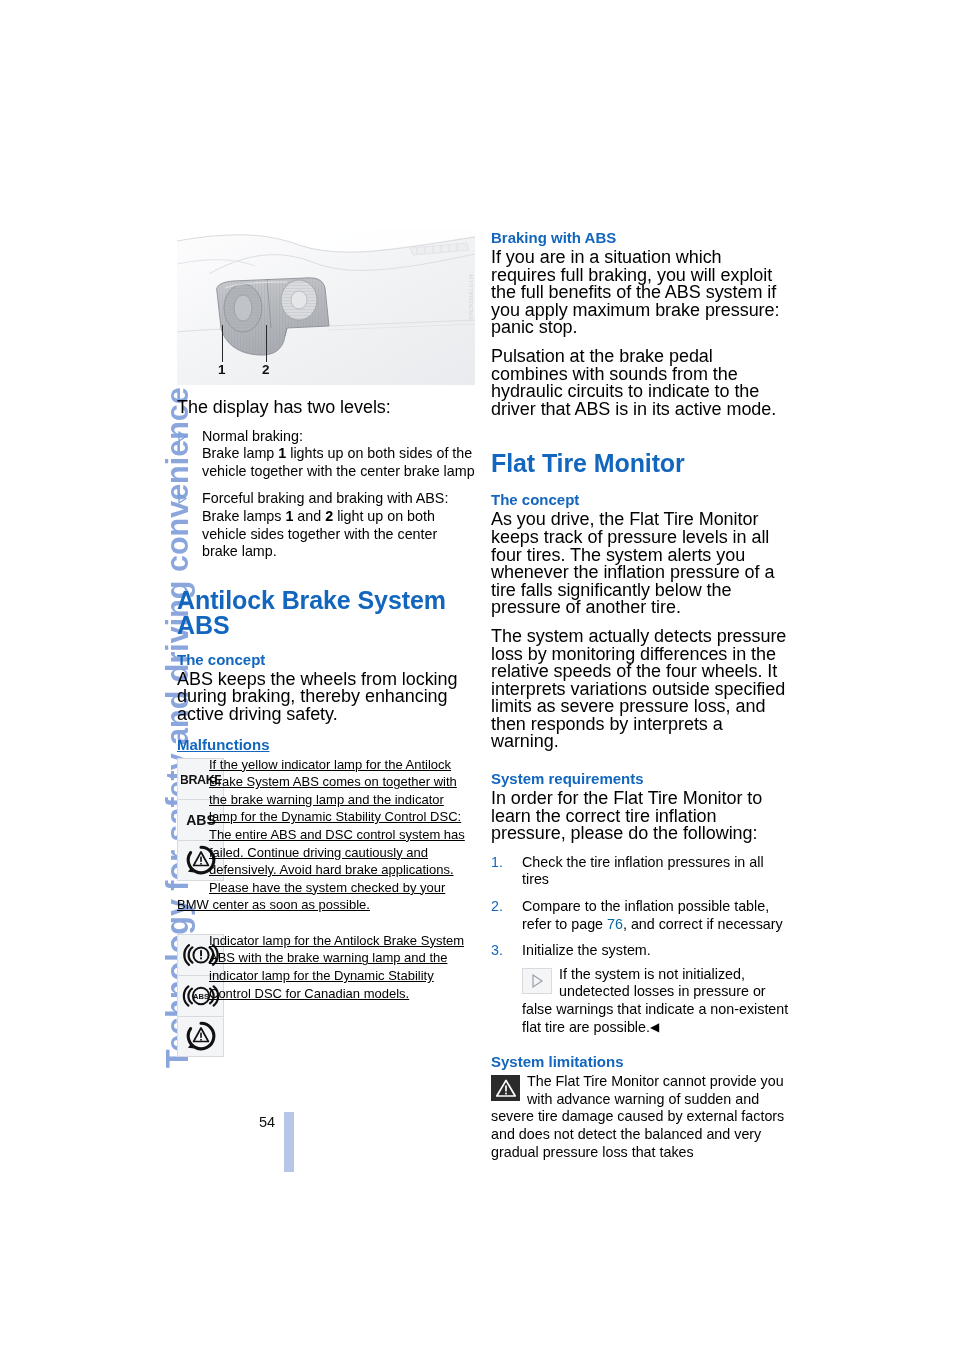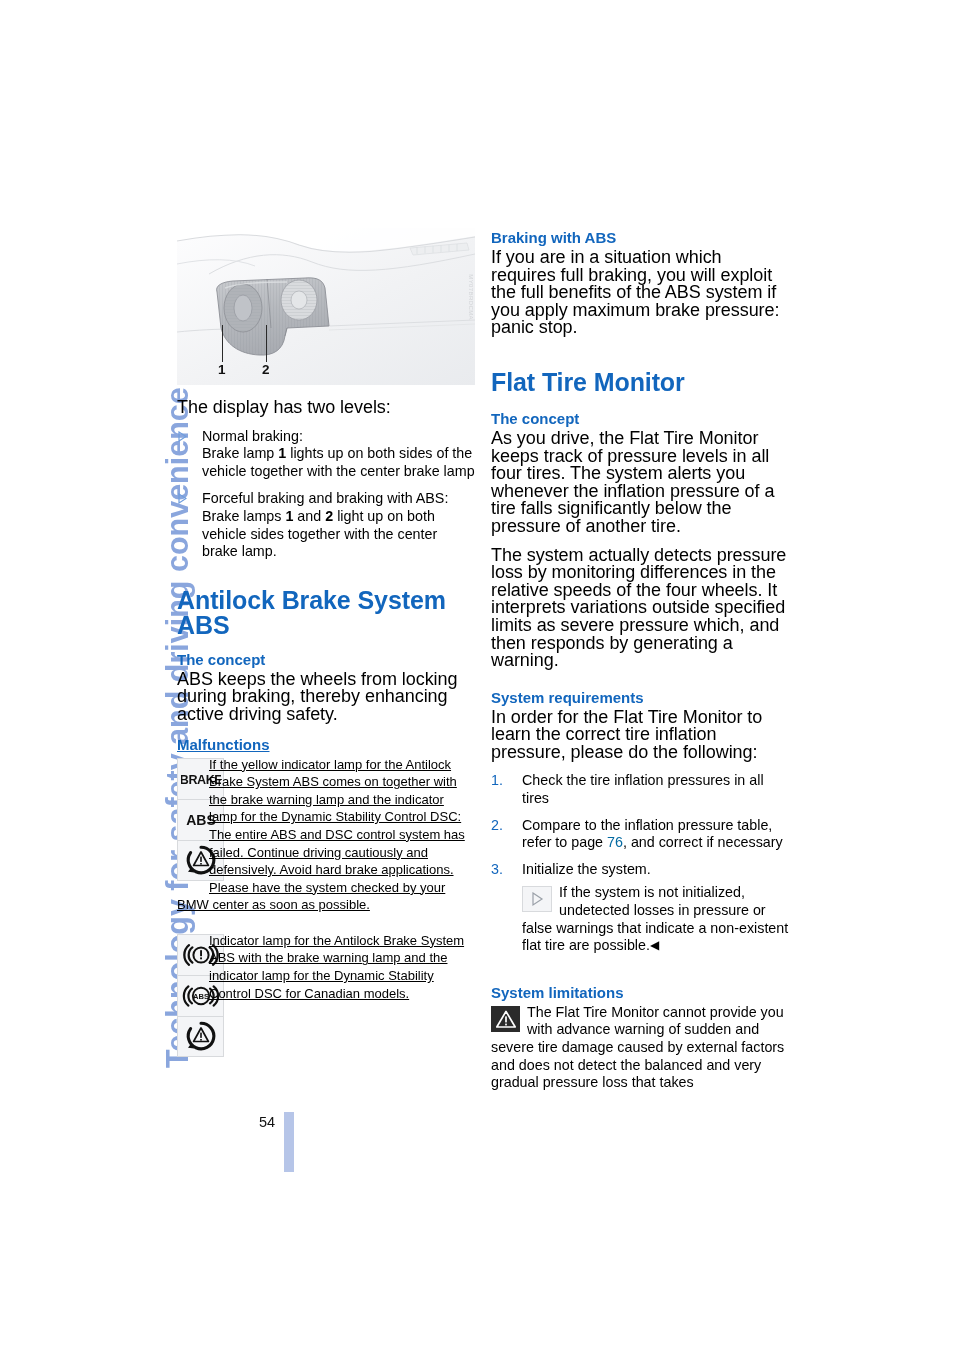"Pulsation at the brake pedal" p.body { html: none -> <p>Pulsation at the brake pedal combines with sounds from the hydraulic circuits to indicate to the driver that ABS is in its active mode.</p> }
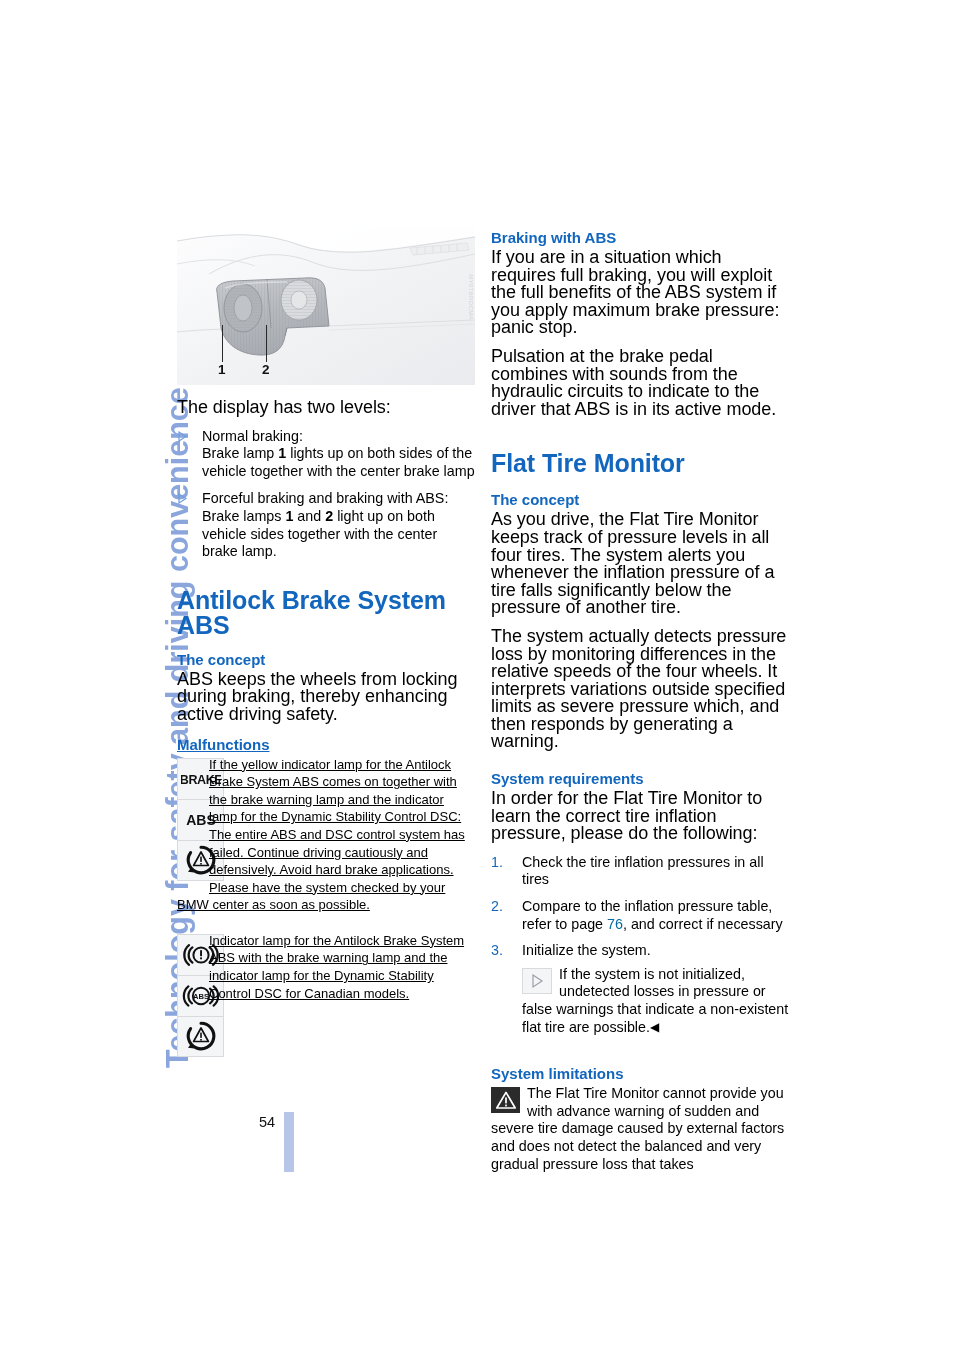"The system actually detects pressure" p.body { text: which, and then responds by generating -> loss, and then responds by interprets }
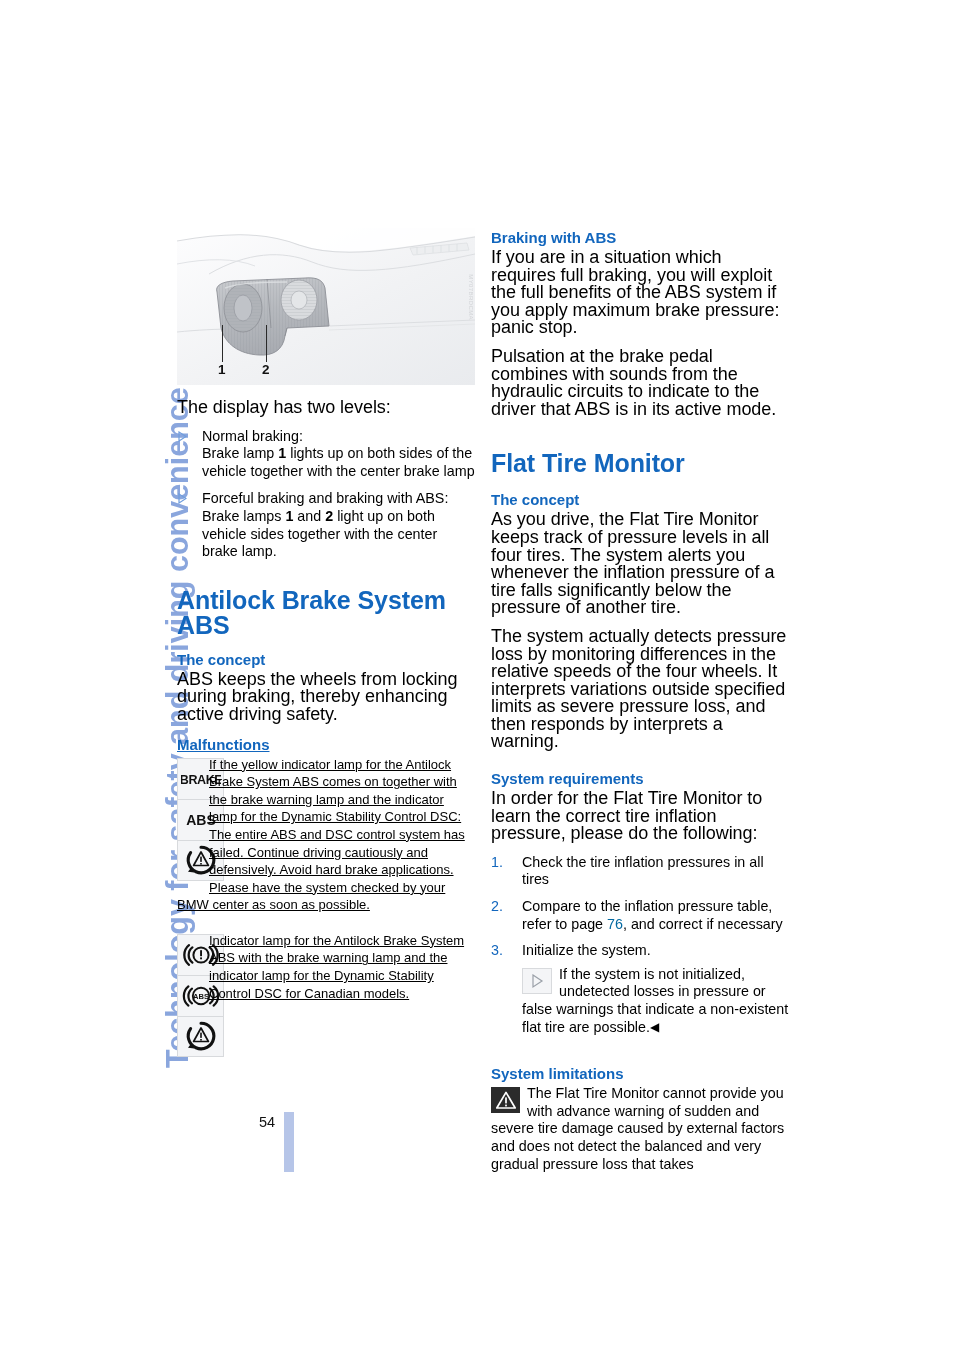"Compare to the inflation pressure" span { text: pressure -> possible }
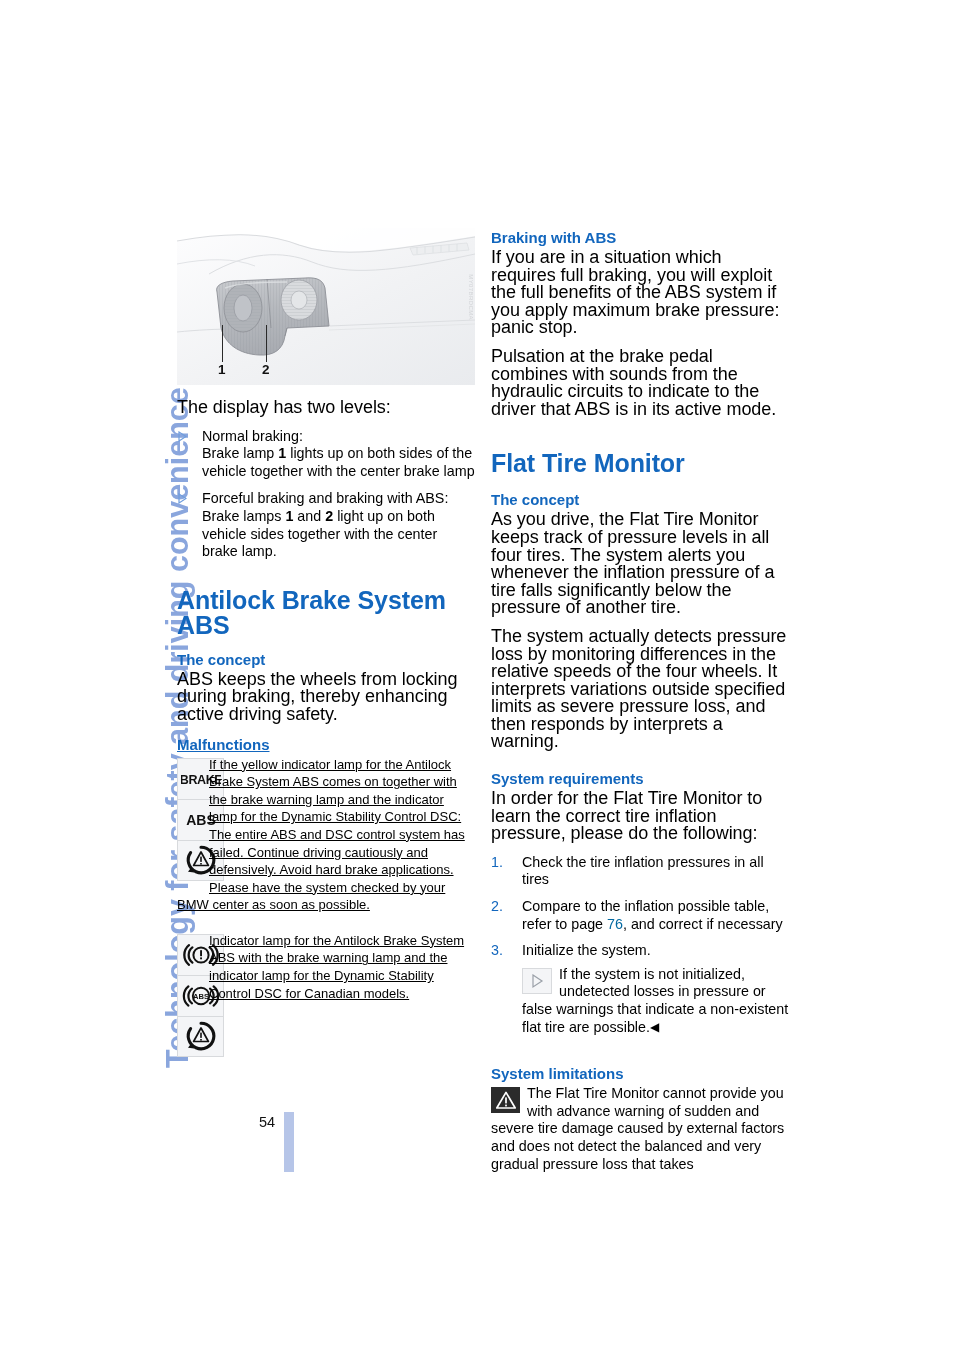"If the system is not" div.clearfix { margin-bottom: 28px -> 16px }
